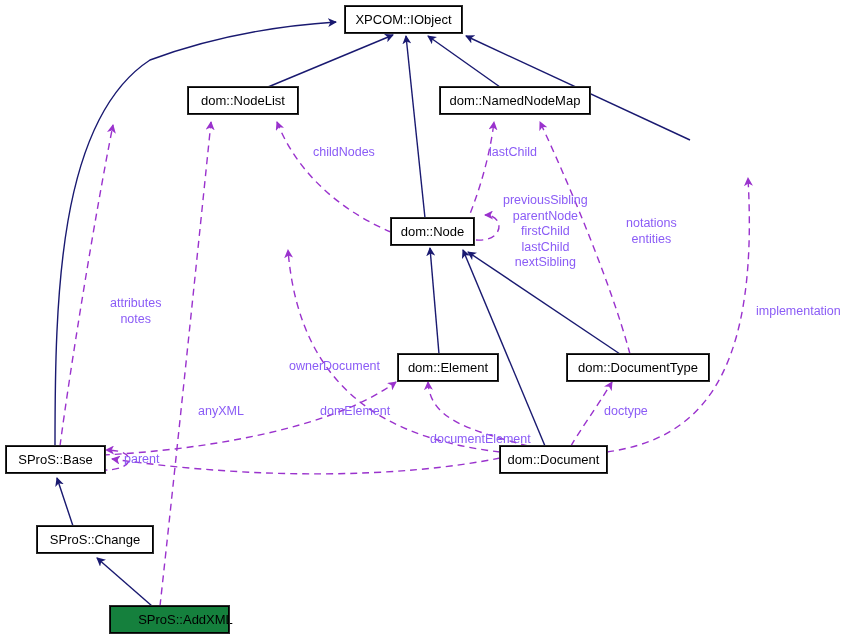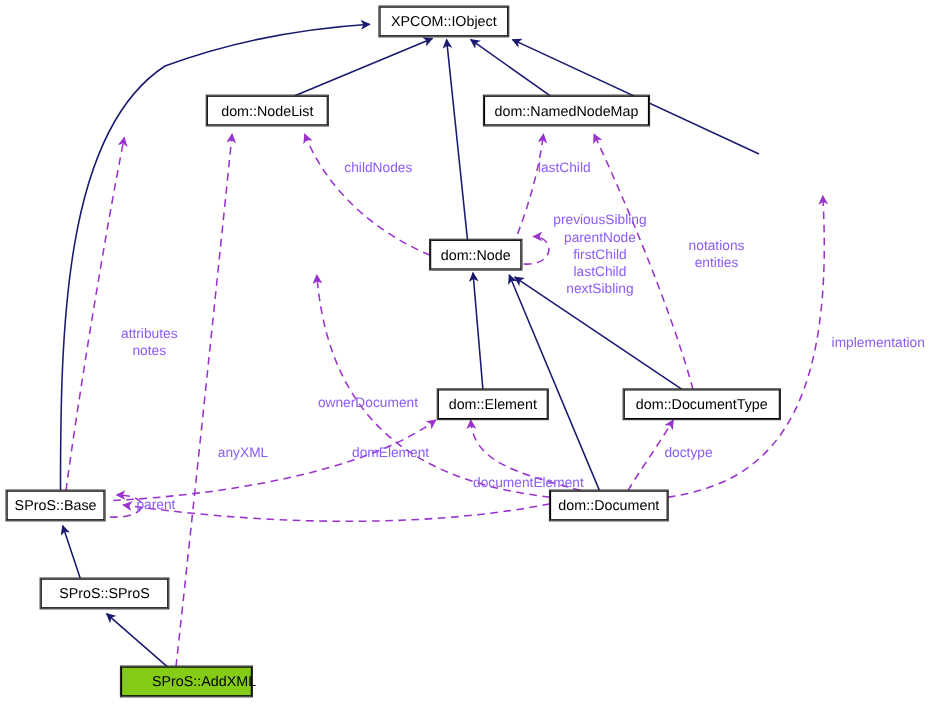"SProS::Base" div.node { width: 89px -> 99px }
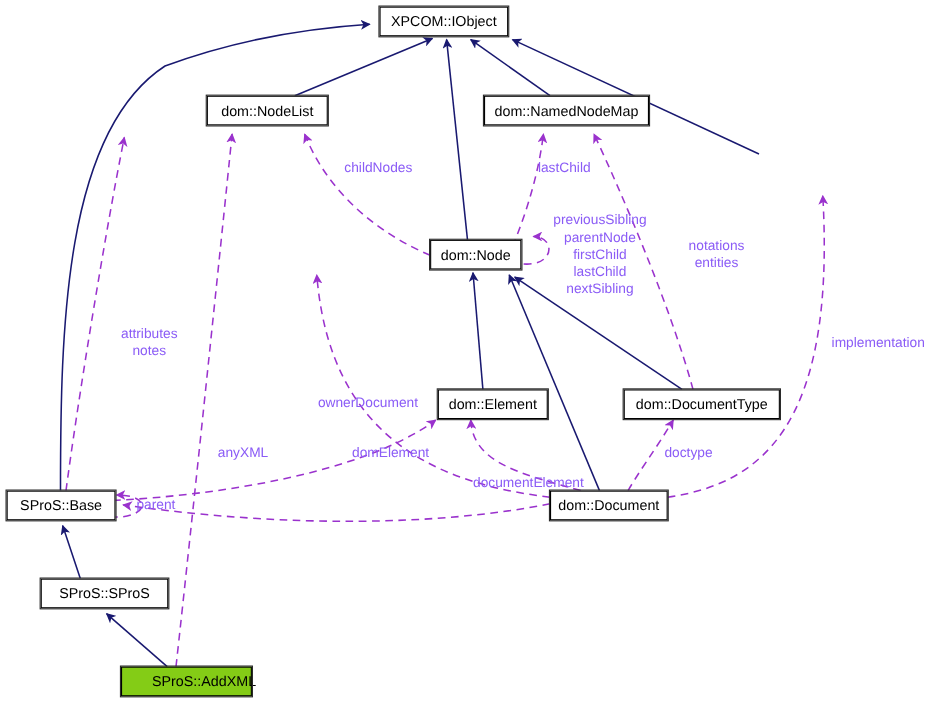"SProS::SProS" span { text: SProS::SProS -> SProS::Change }
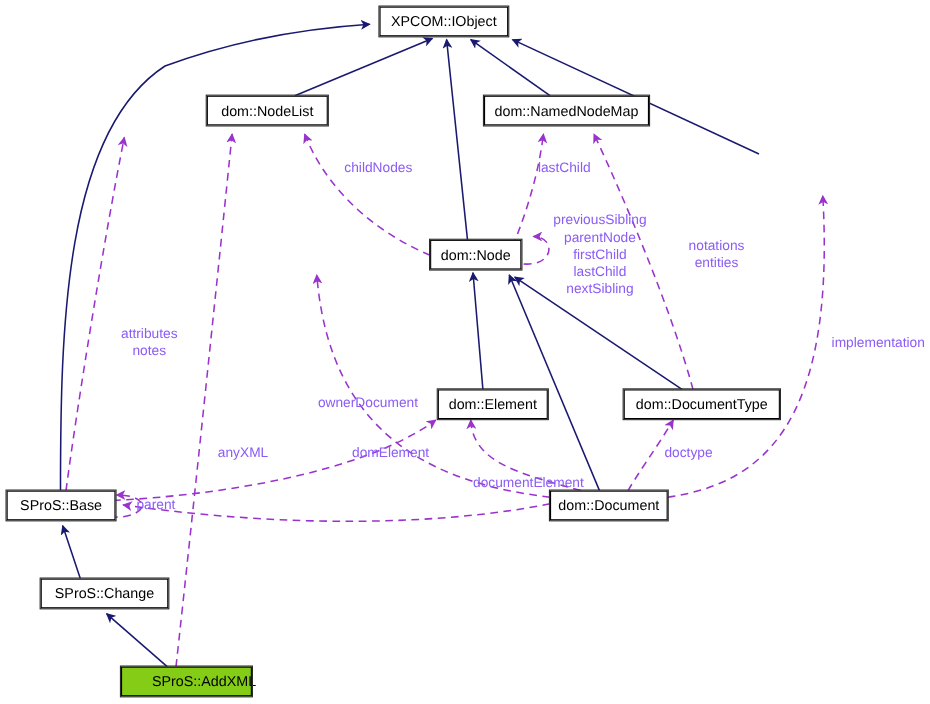"SProS::AddXML" .node.highlight { background: #84cc16 -> #15803d }
